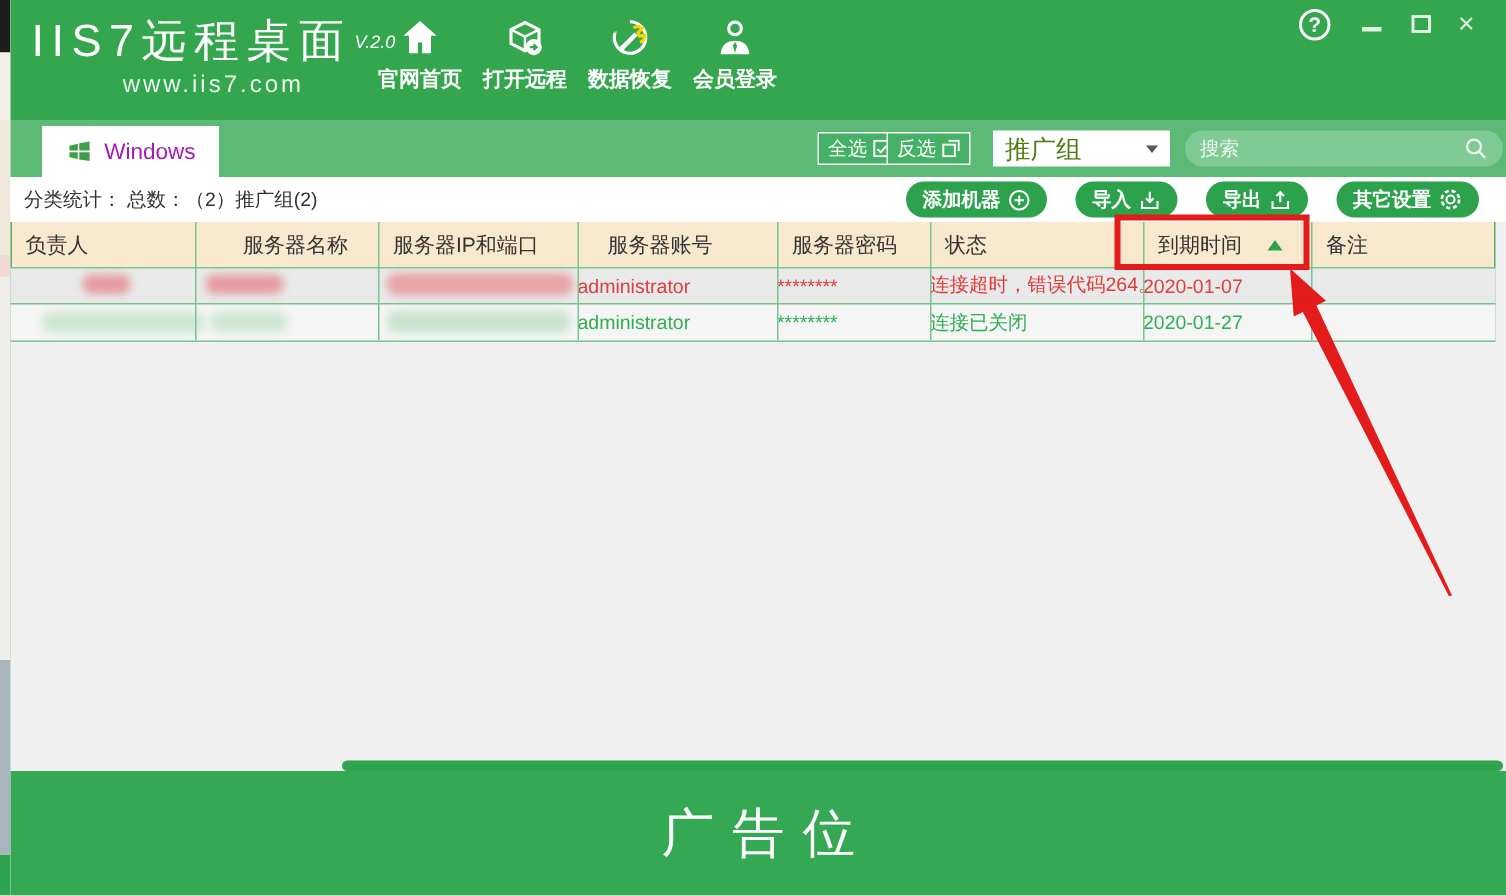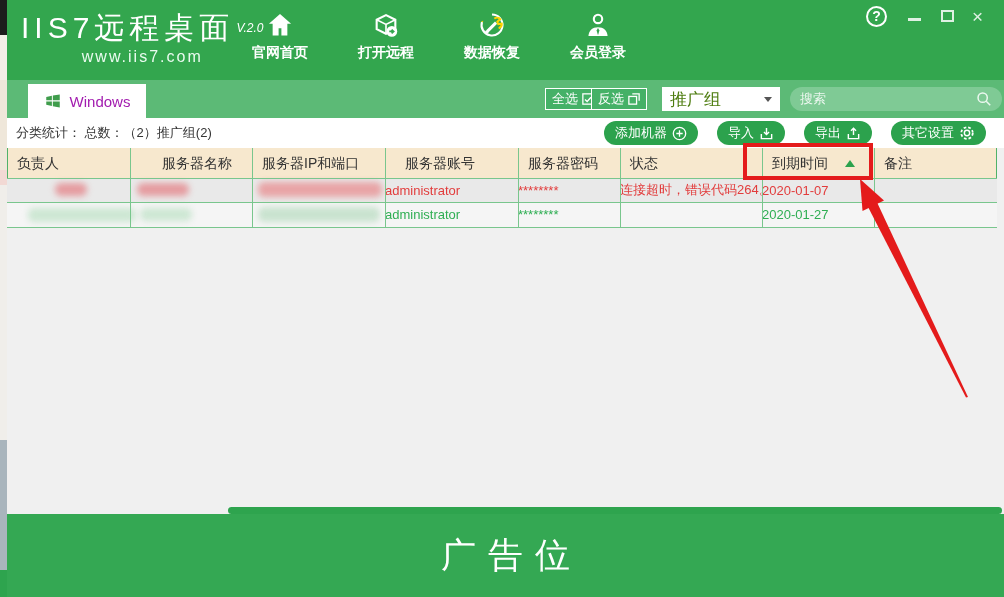"官网首页" .nav { gap: 36px -> none }
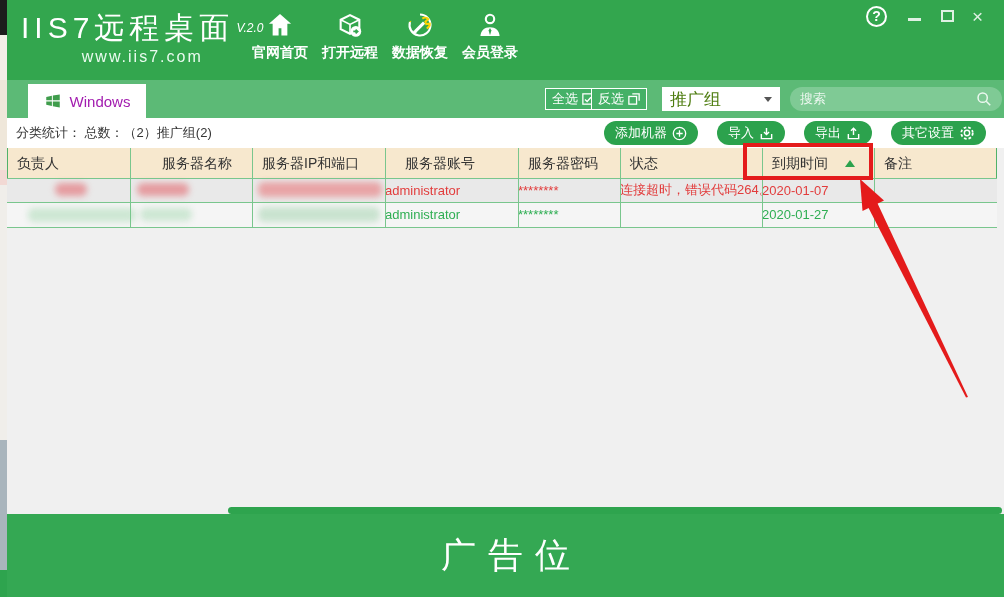"添加机器" .pill-row { font-weight: none -> bold }
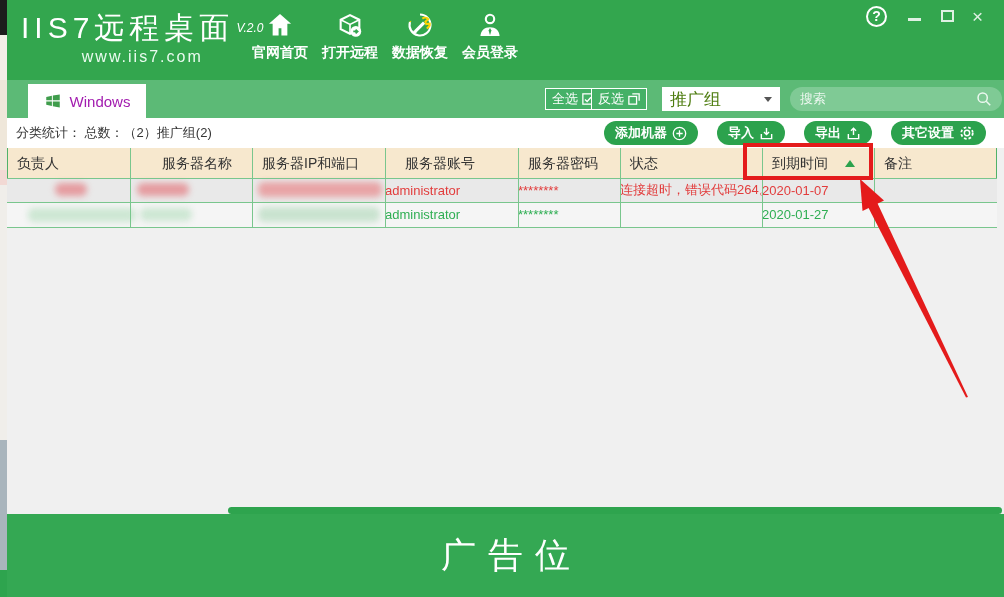"连接已关闭" div.cell { html: none -> <div>连接已关闭</div> }
